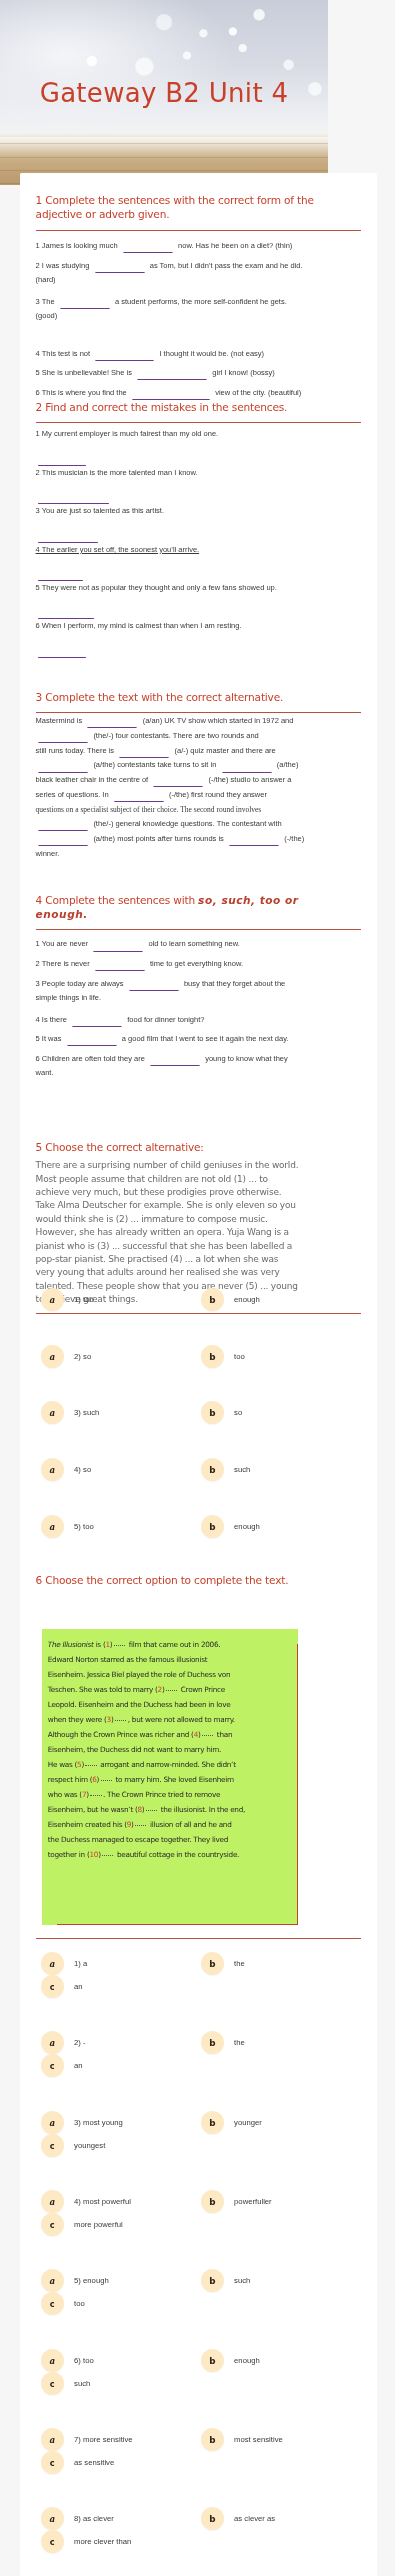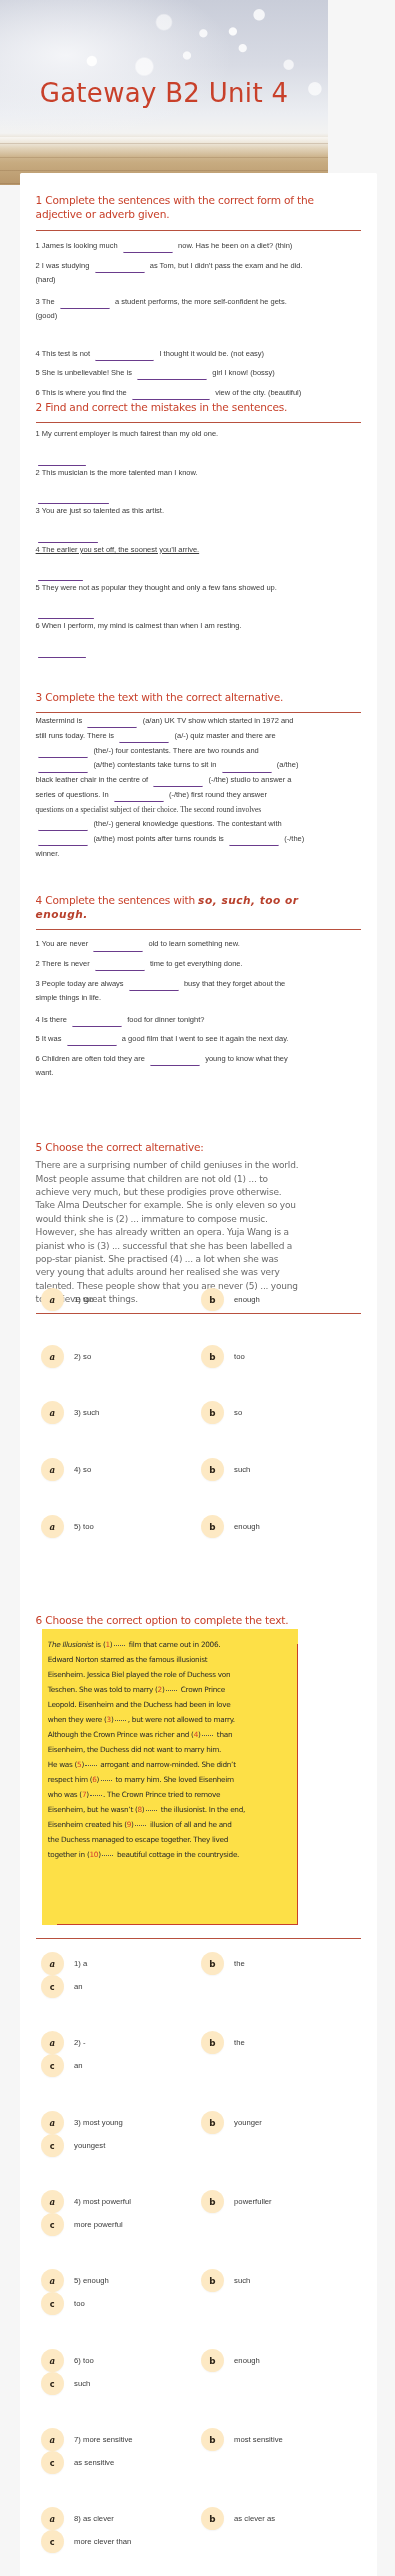"still runs today. There is" div.line { order: before "(the/-) four contestants. There are" -> after "(the/-) four contestants. There are" }
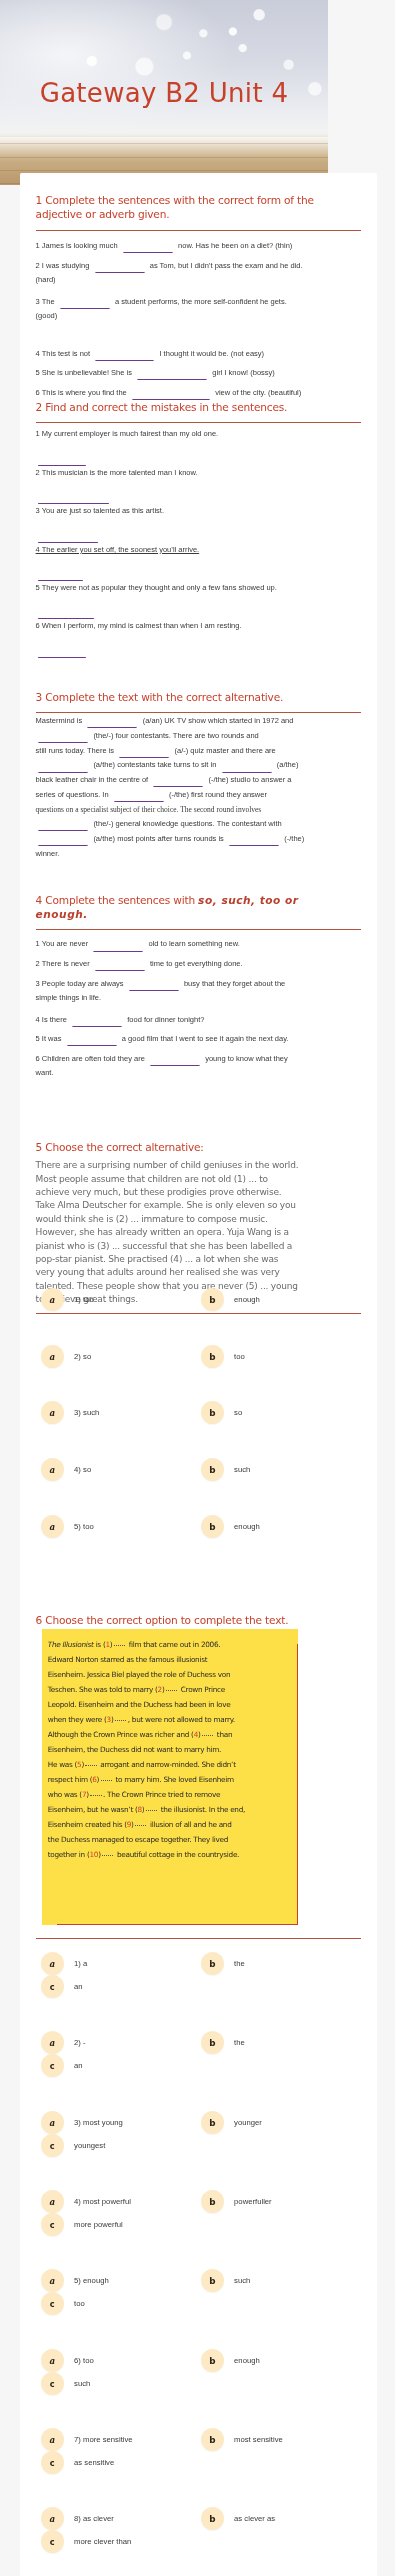"time to get everything done." span { text: done -> know }
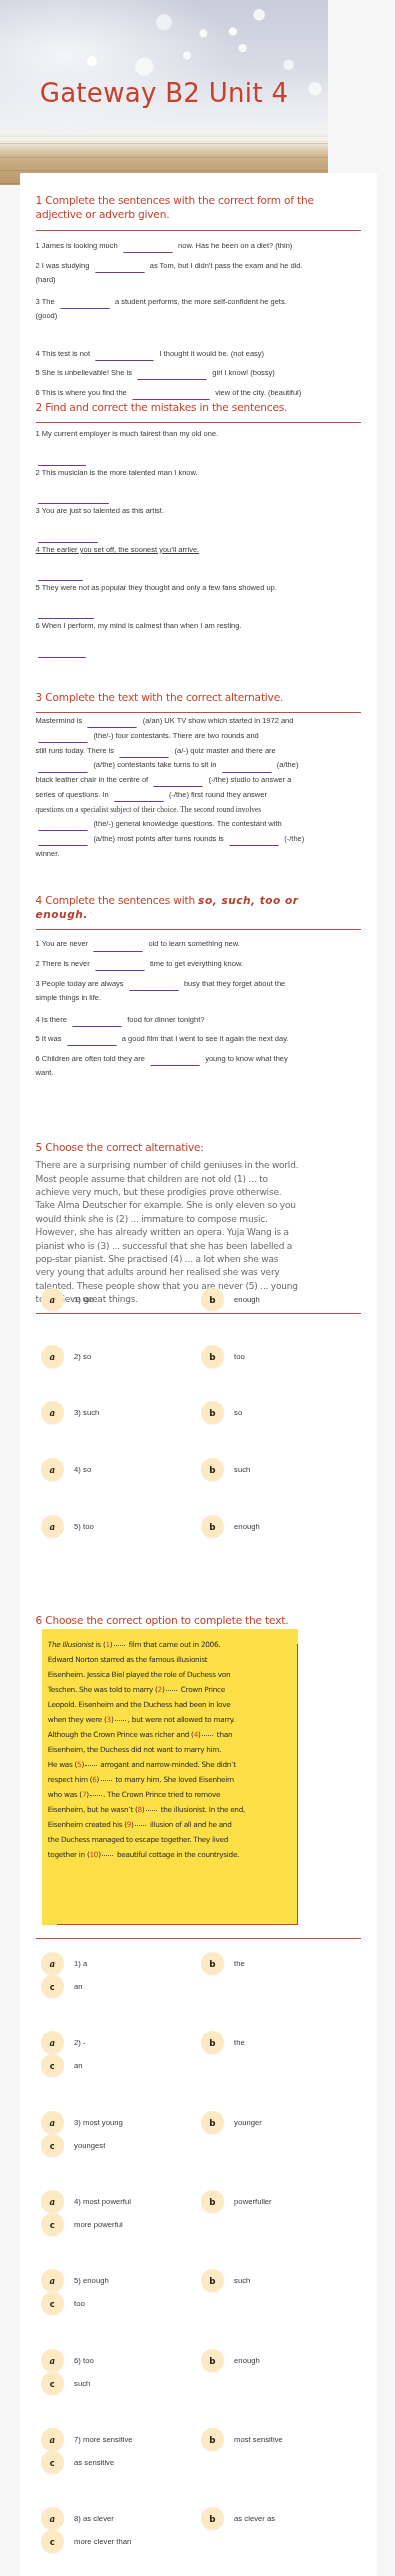"6 Choose the correct option" div.section { top: 1440px -> 1400px }
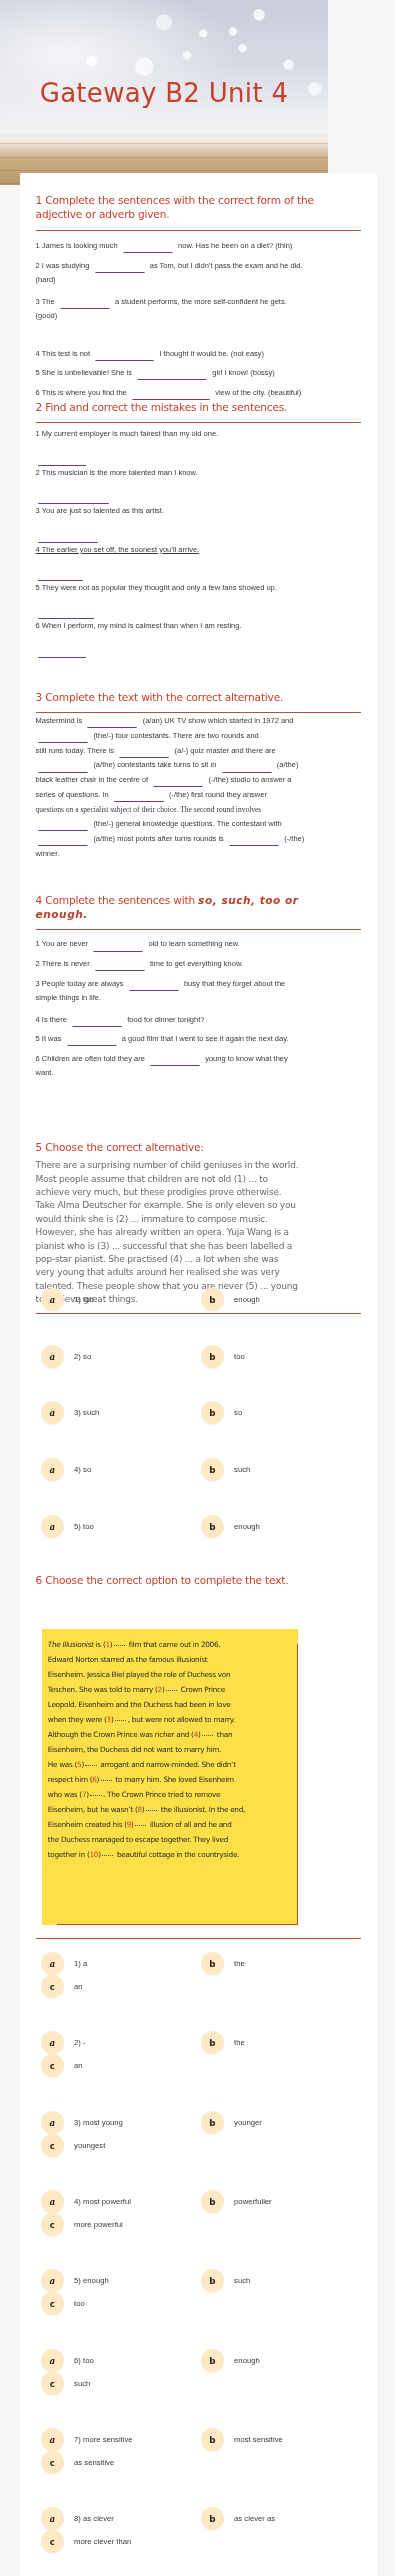"The Illusionist is (1) film" .text-box { background: #fde047 -> #bef264 }
